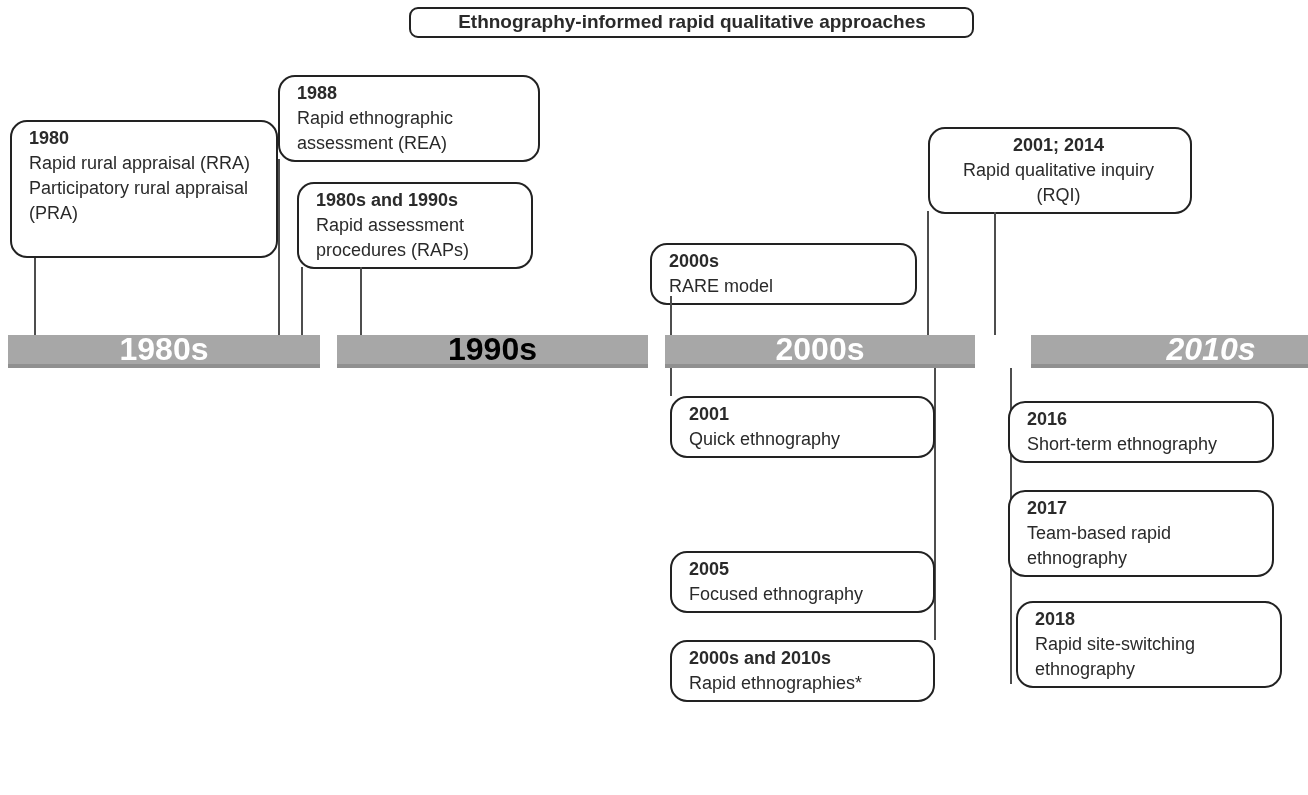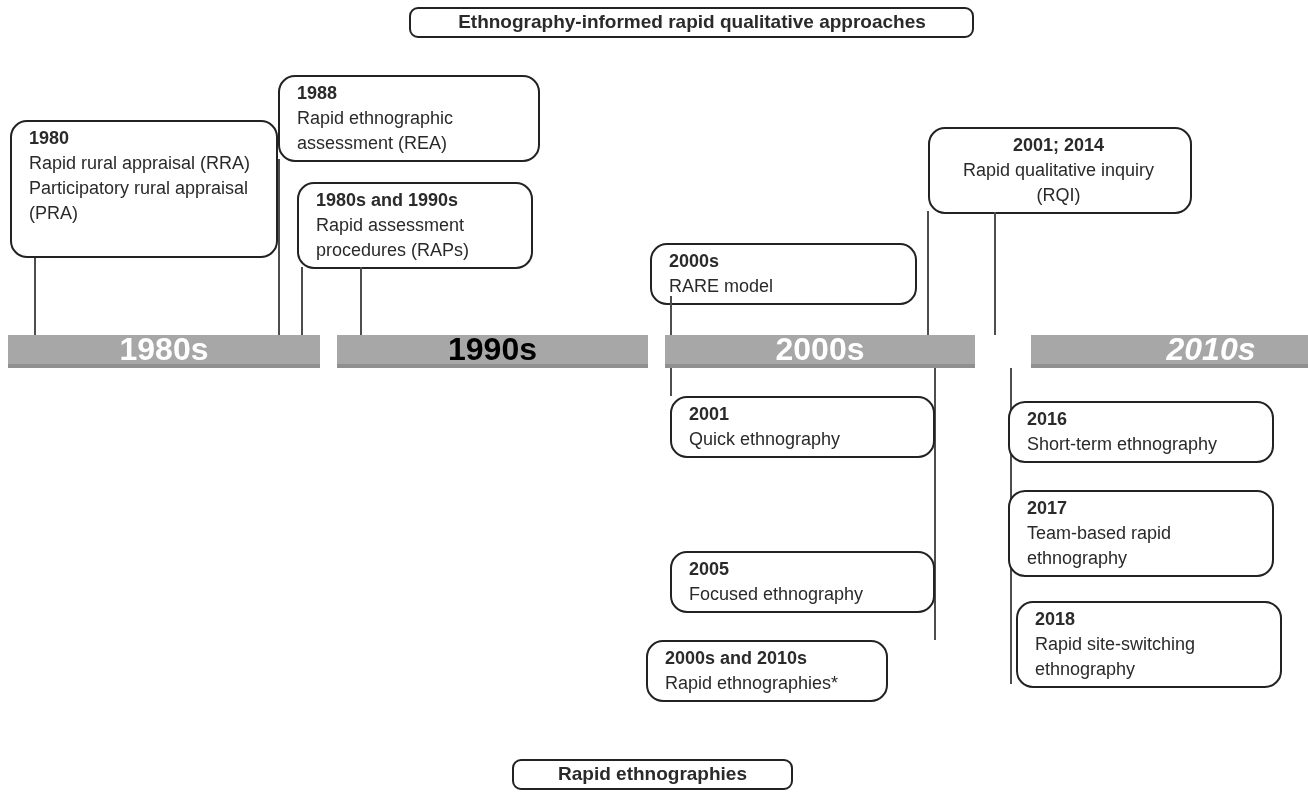"2000s and 2010s" div.ebox { left: 646px -> 670px; width: 242px -> 265px }
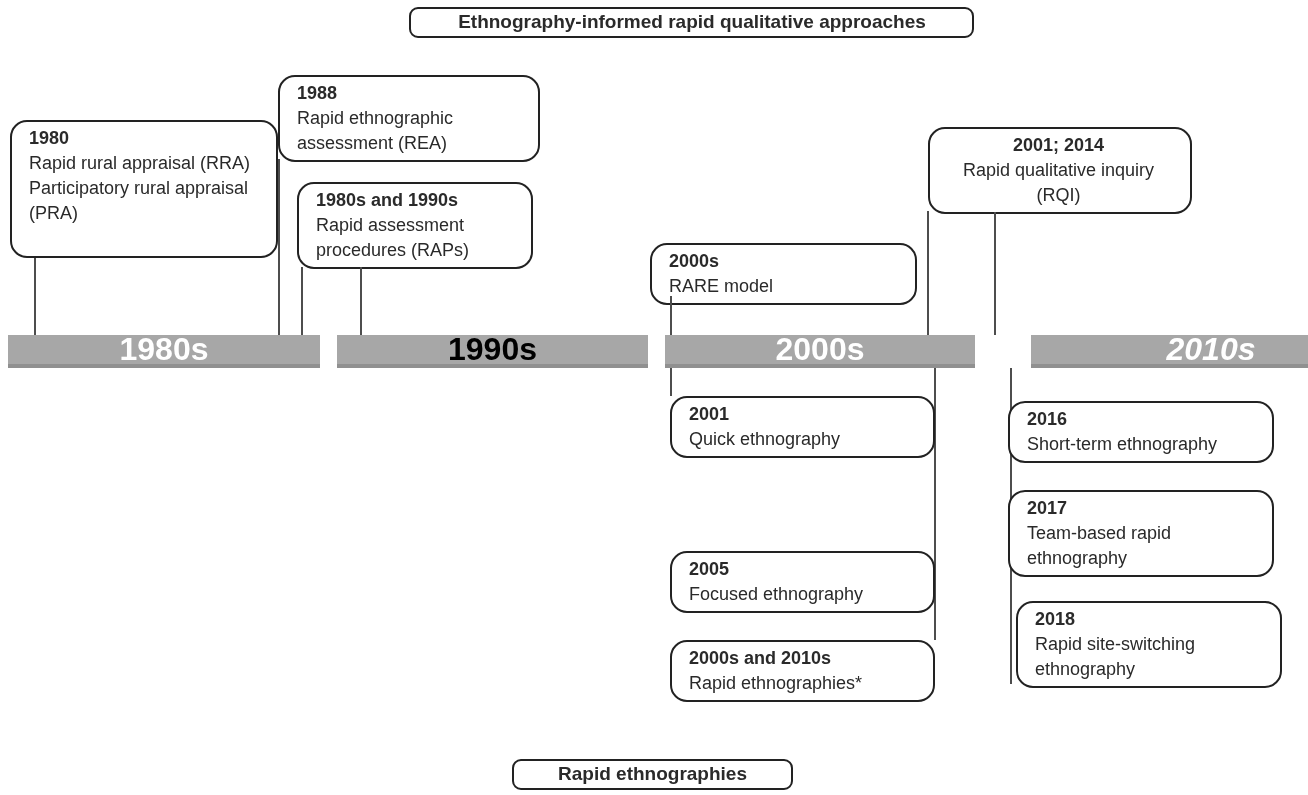"Rapid ethnographies" div.label-pill { html: <div> <span>Rapid ethnographies</span> </div> -> none }
